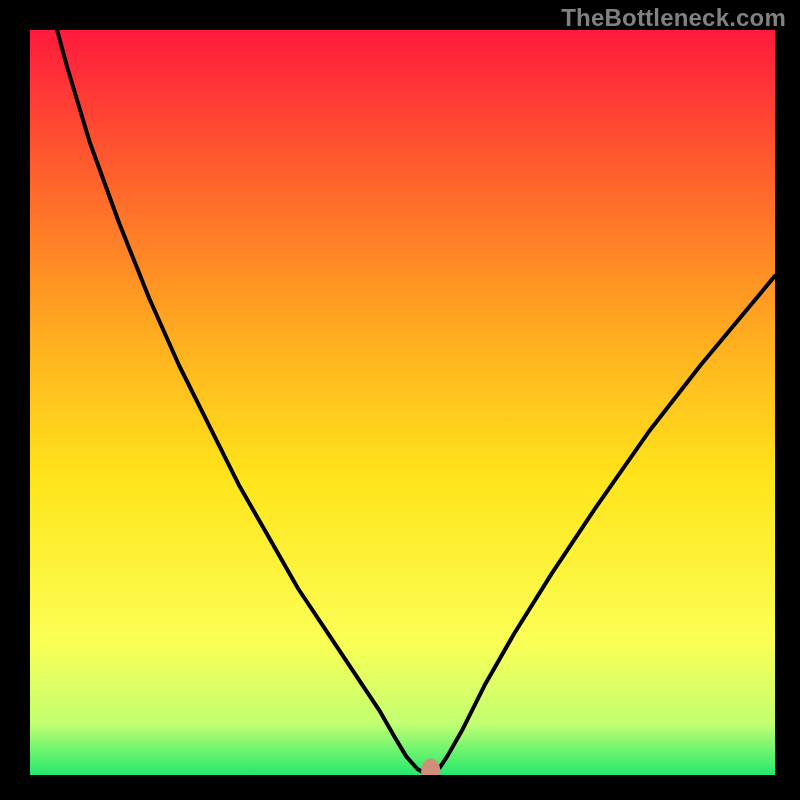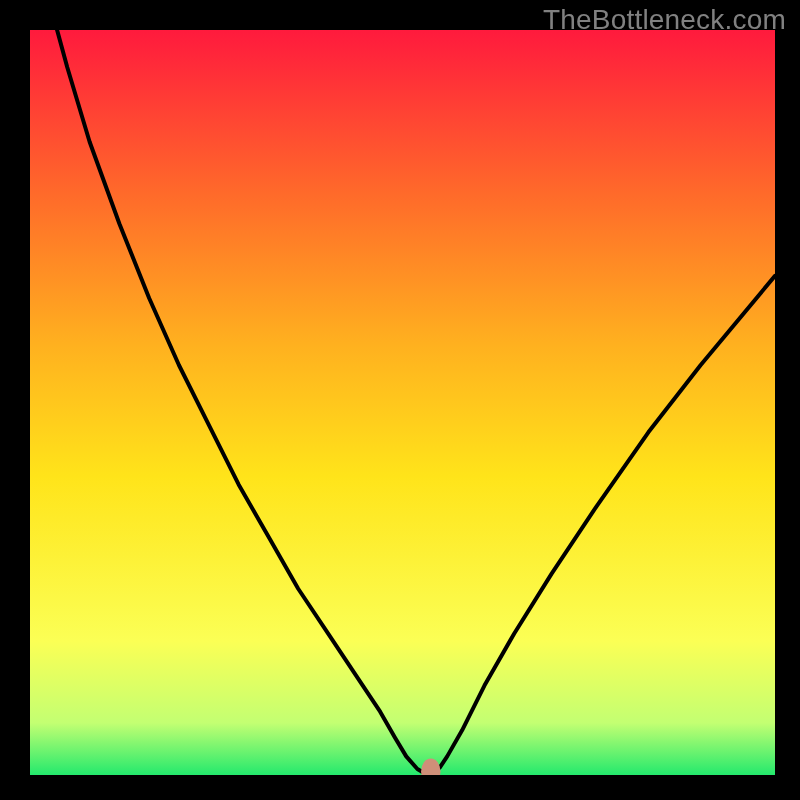"TheBottleneck.com" .watermark { font-size: 28px -> 24px; font-weight: 400 -> 700 }
